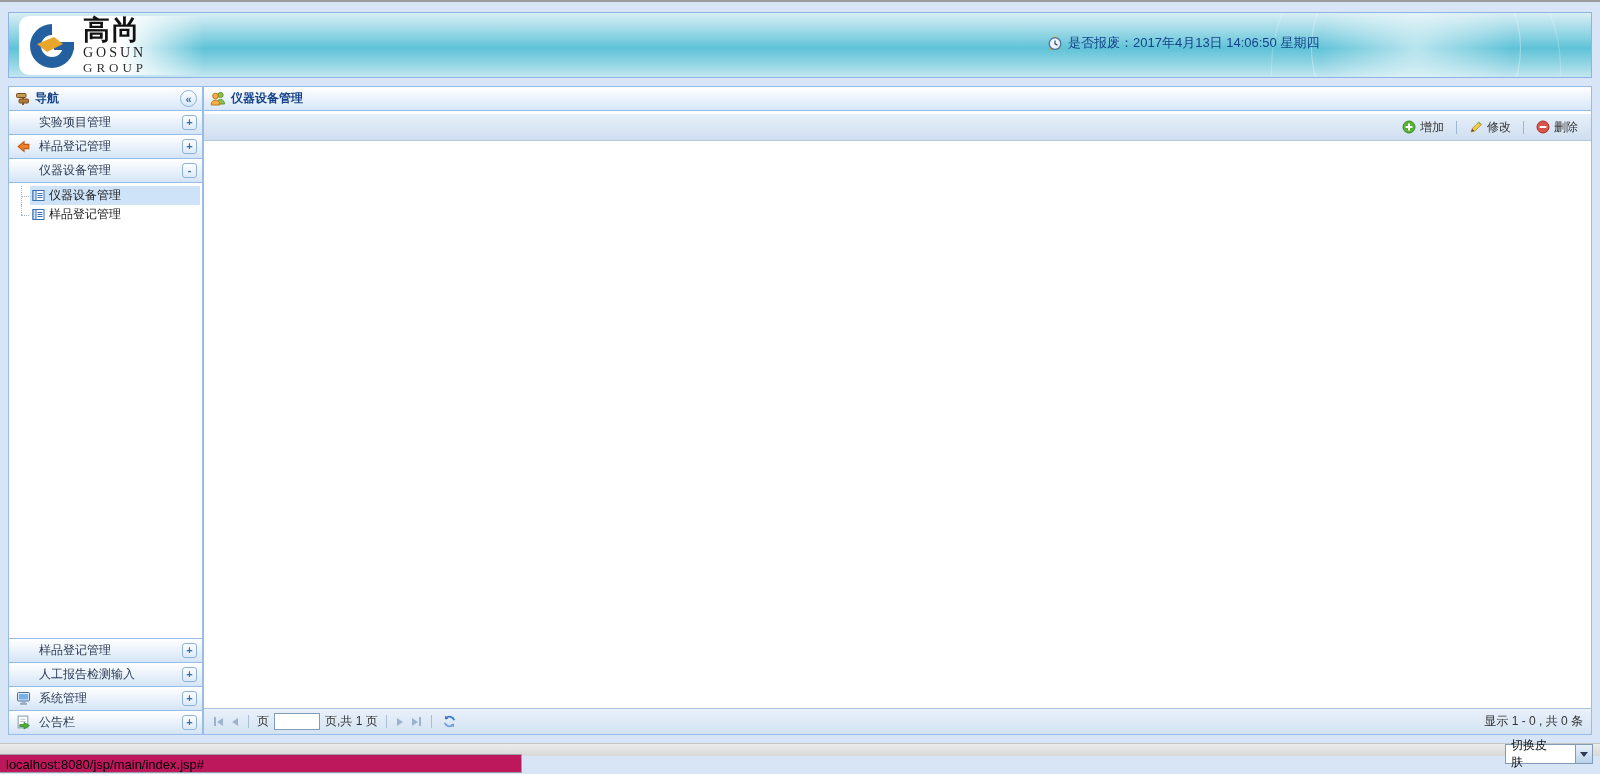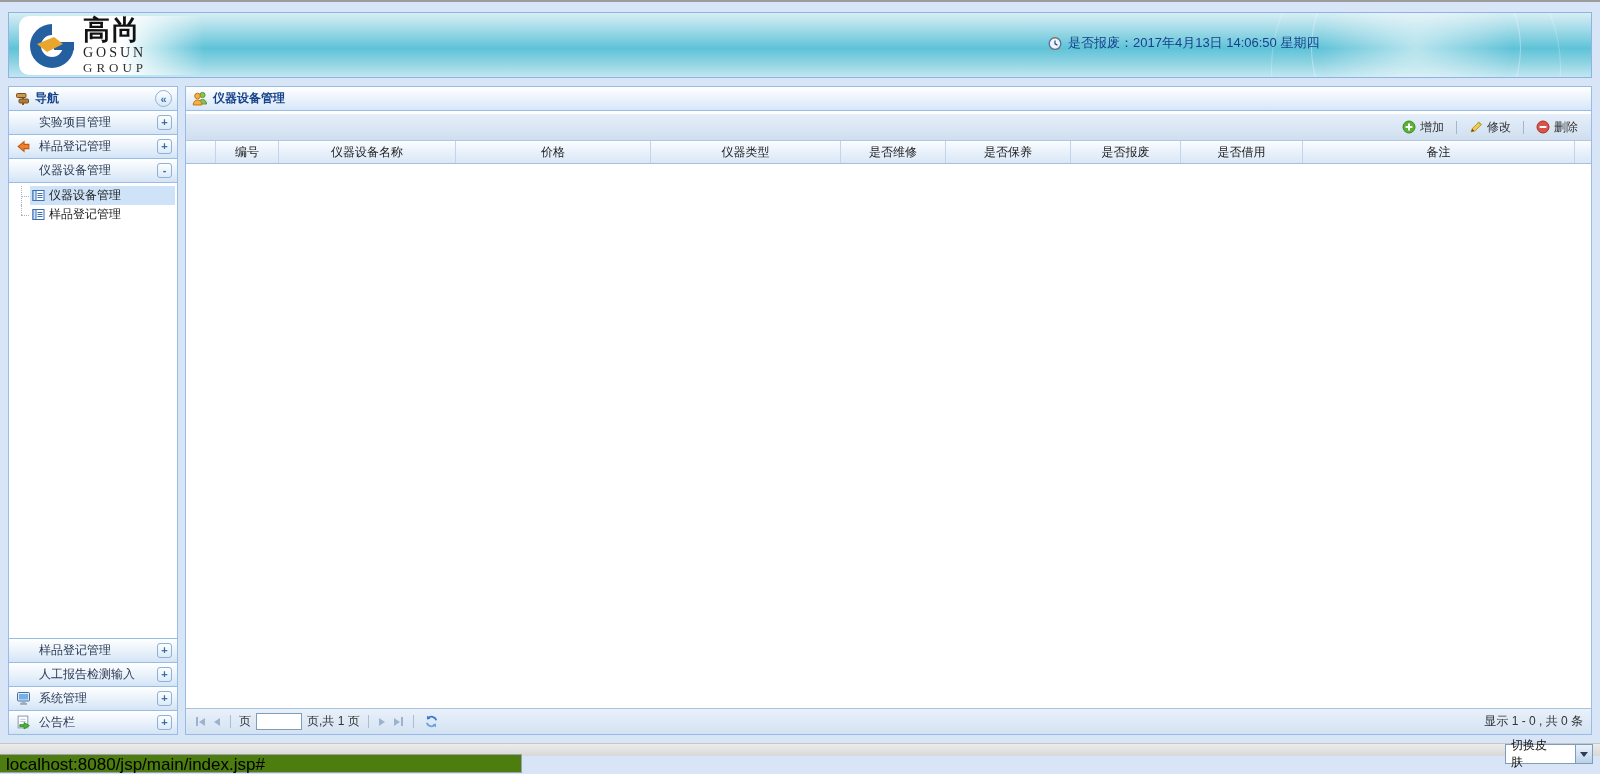"导航" .sidebar { margin-right: 7px -> none; width: 170px -> 195px }
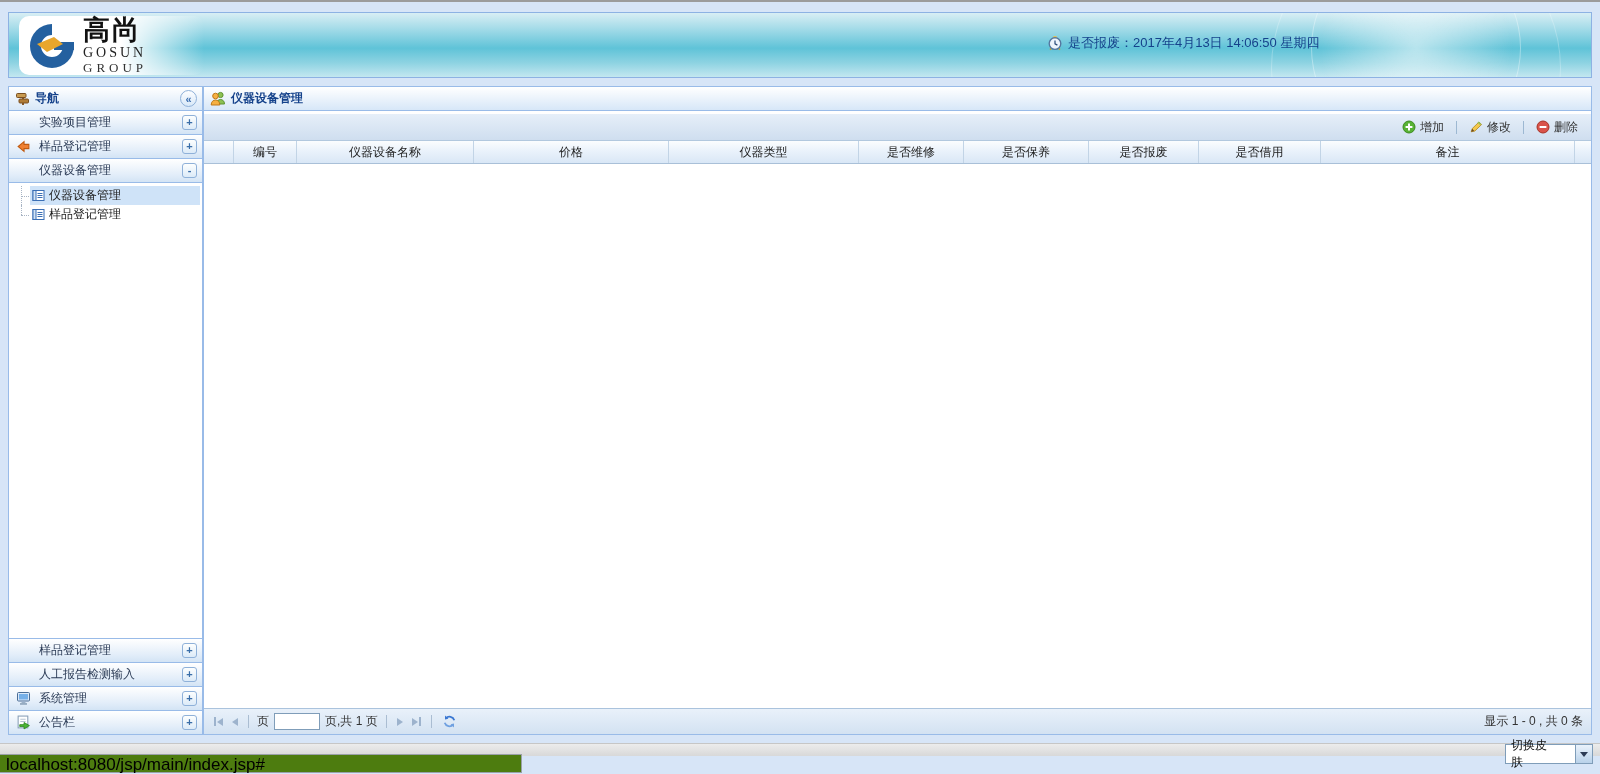"编号" div.grid-head { html: <div> <div></div> <div>编号</div> <div>仪器设备名称</div> <div>价格</div> <div>仪器类型</div> <div>是否维修</div> <div>是否保养</div> <div>是否报废</div> <div>是否借用</div> <div>备注</div> <div></div> </div> -> none }
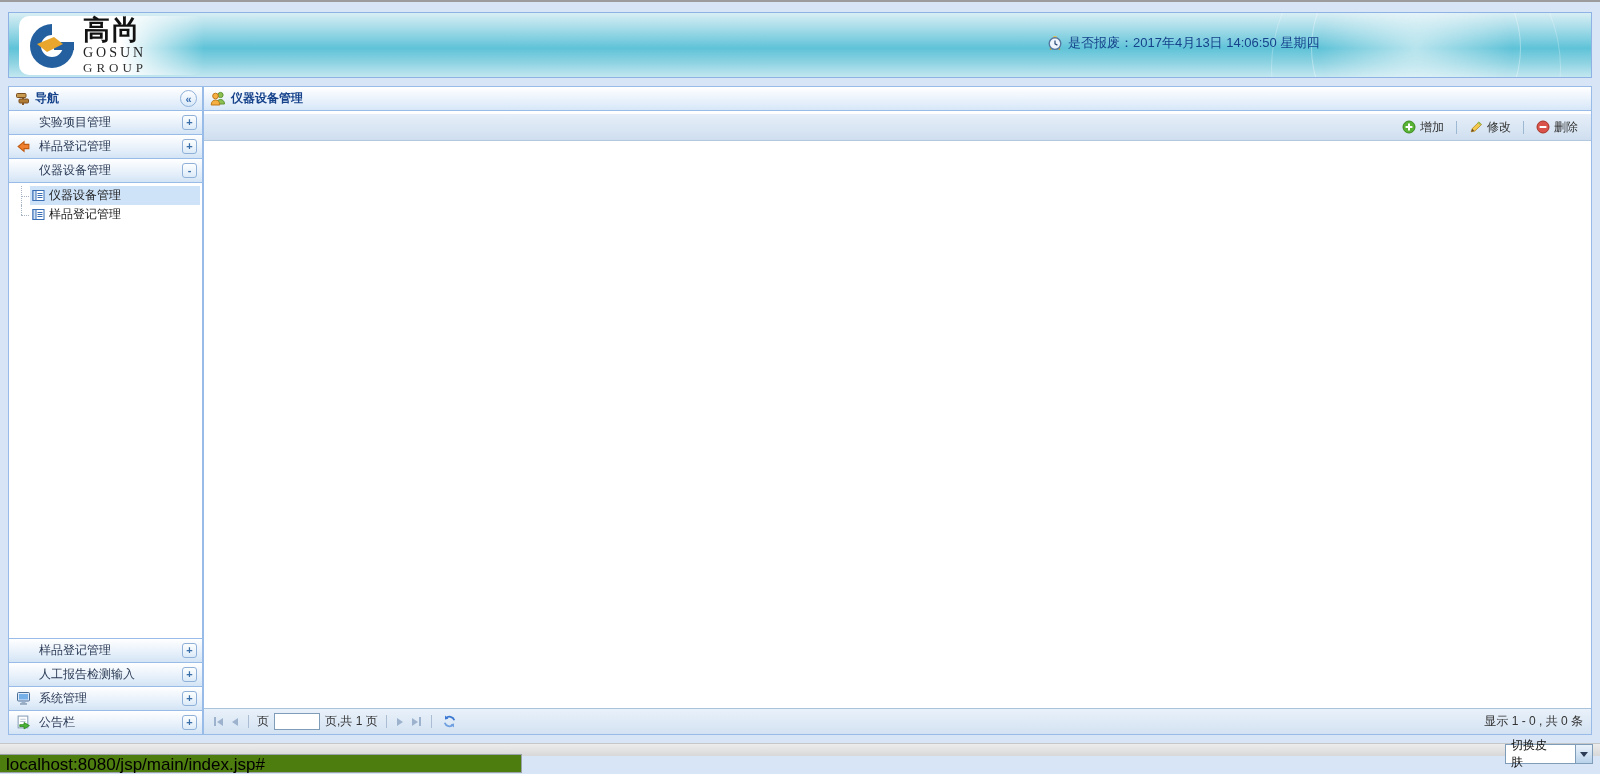"localhost:8080/jsp/main/index.jsp#" .url-tip { align-items: flex-start -> flex-end; background: #4d7c0f -> #be185d; font-size: 17px -> 13px }
